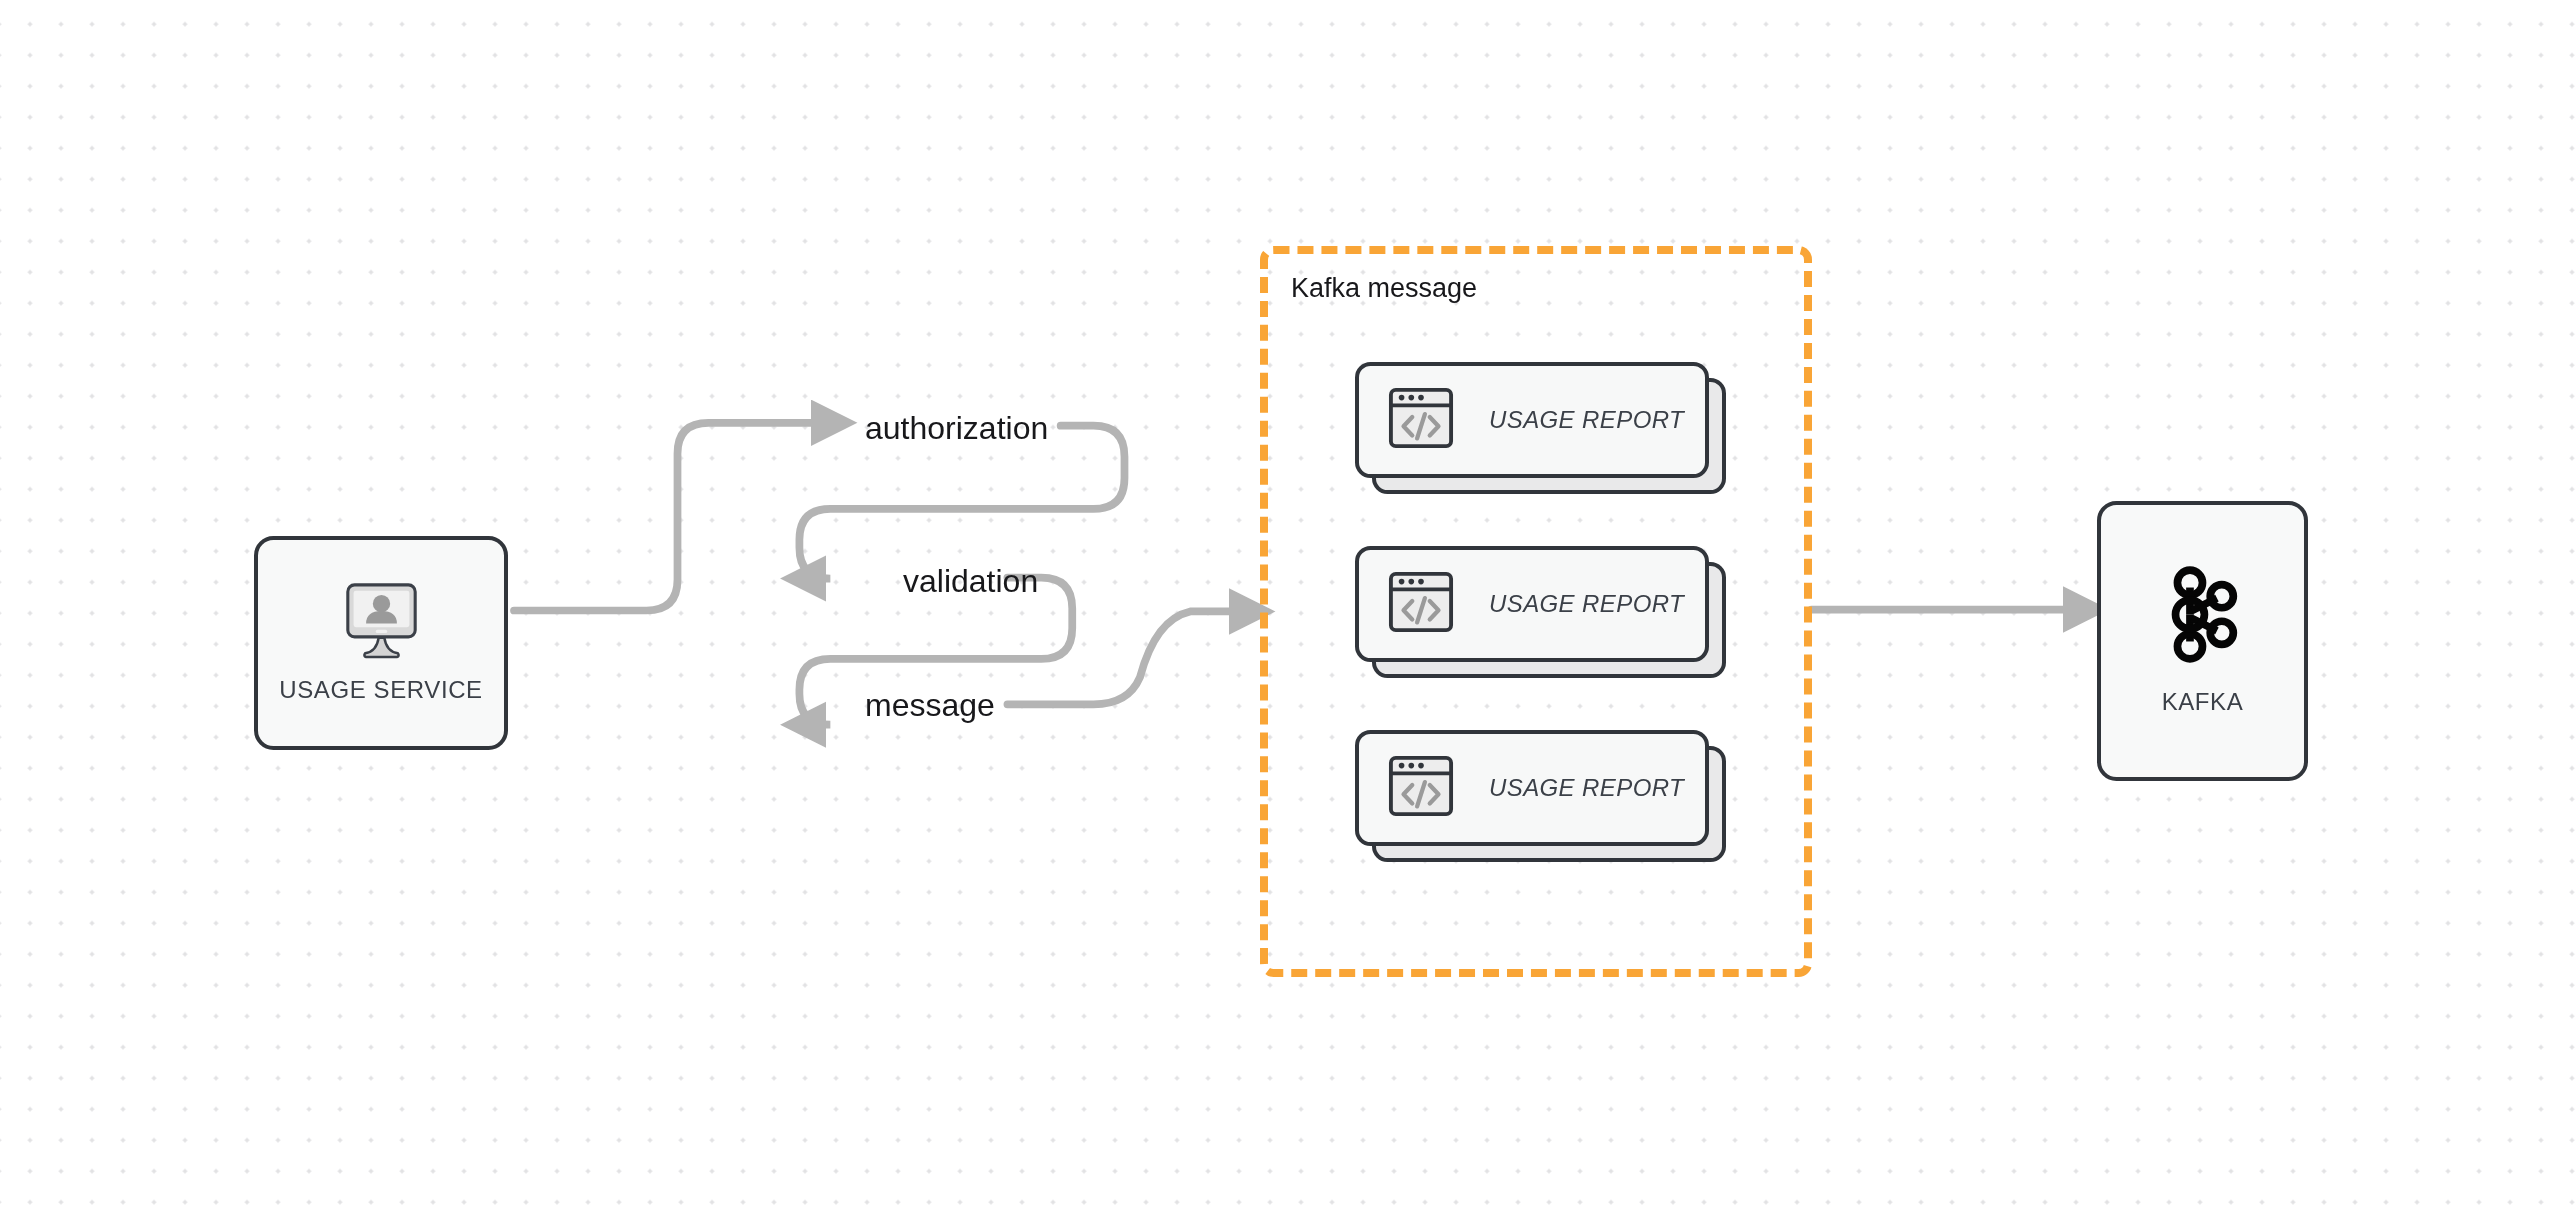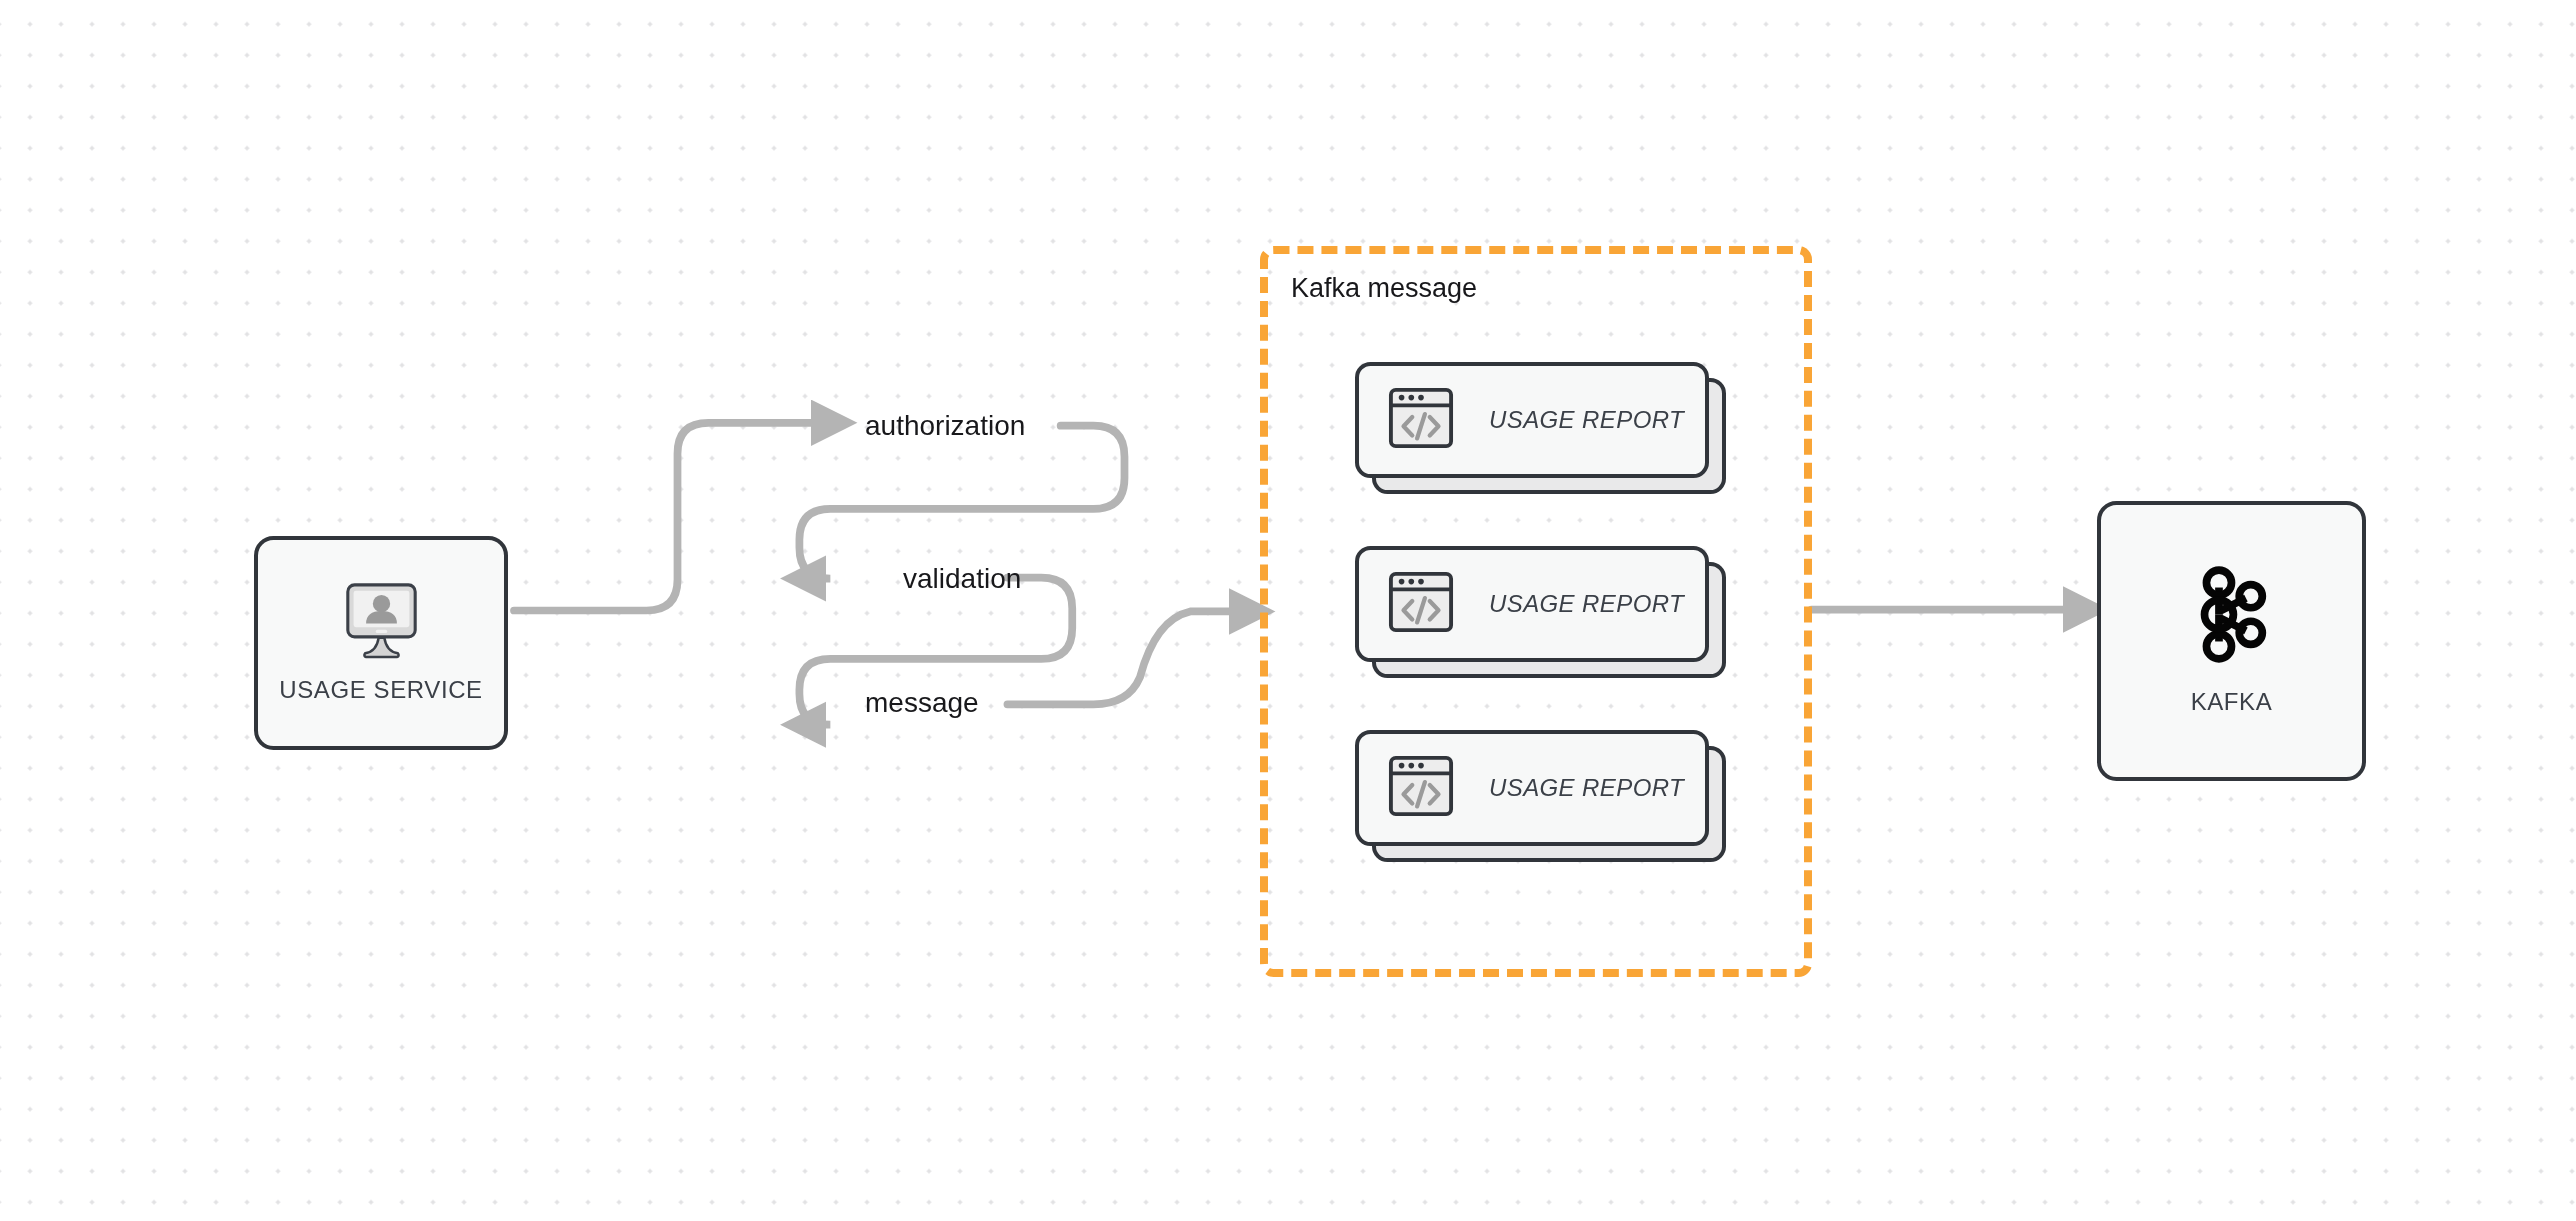"authorization" .flow-label { font-size: 28px -> 32px }
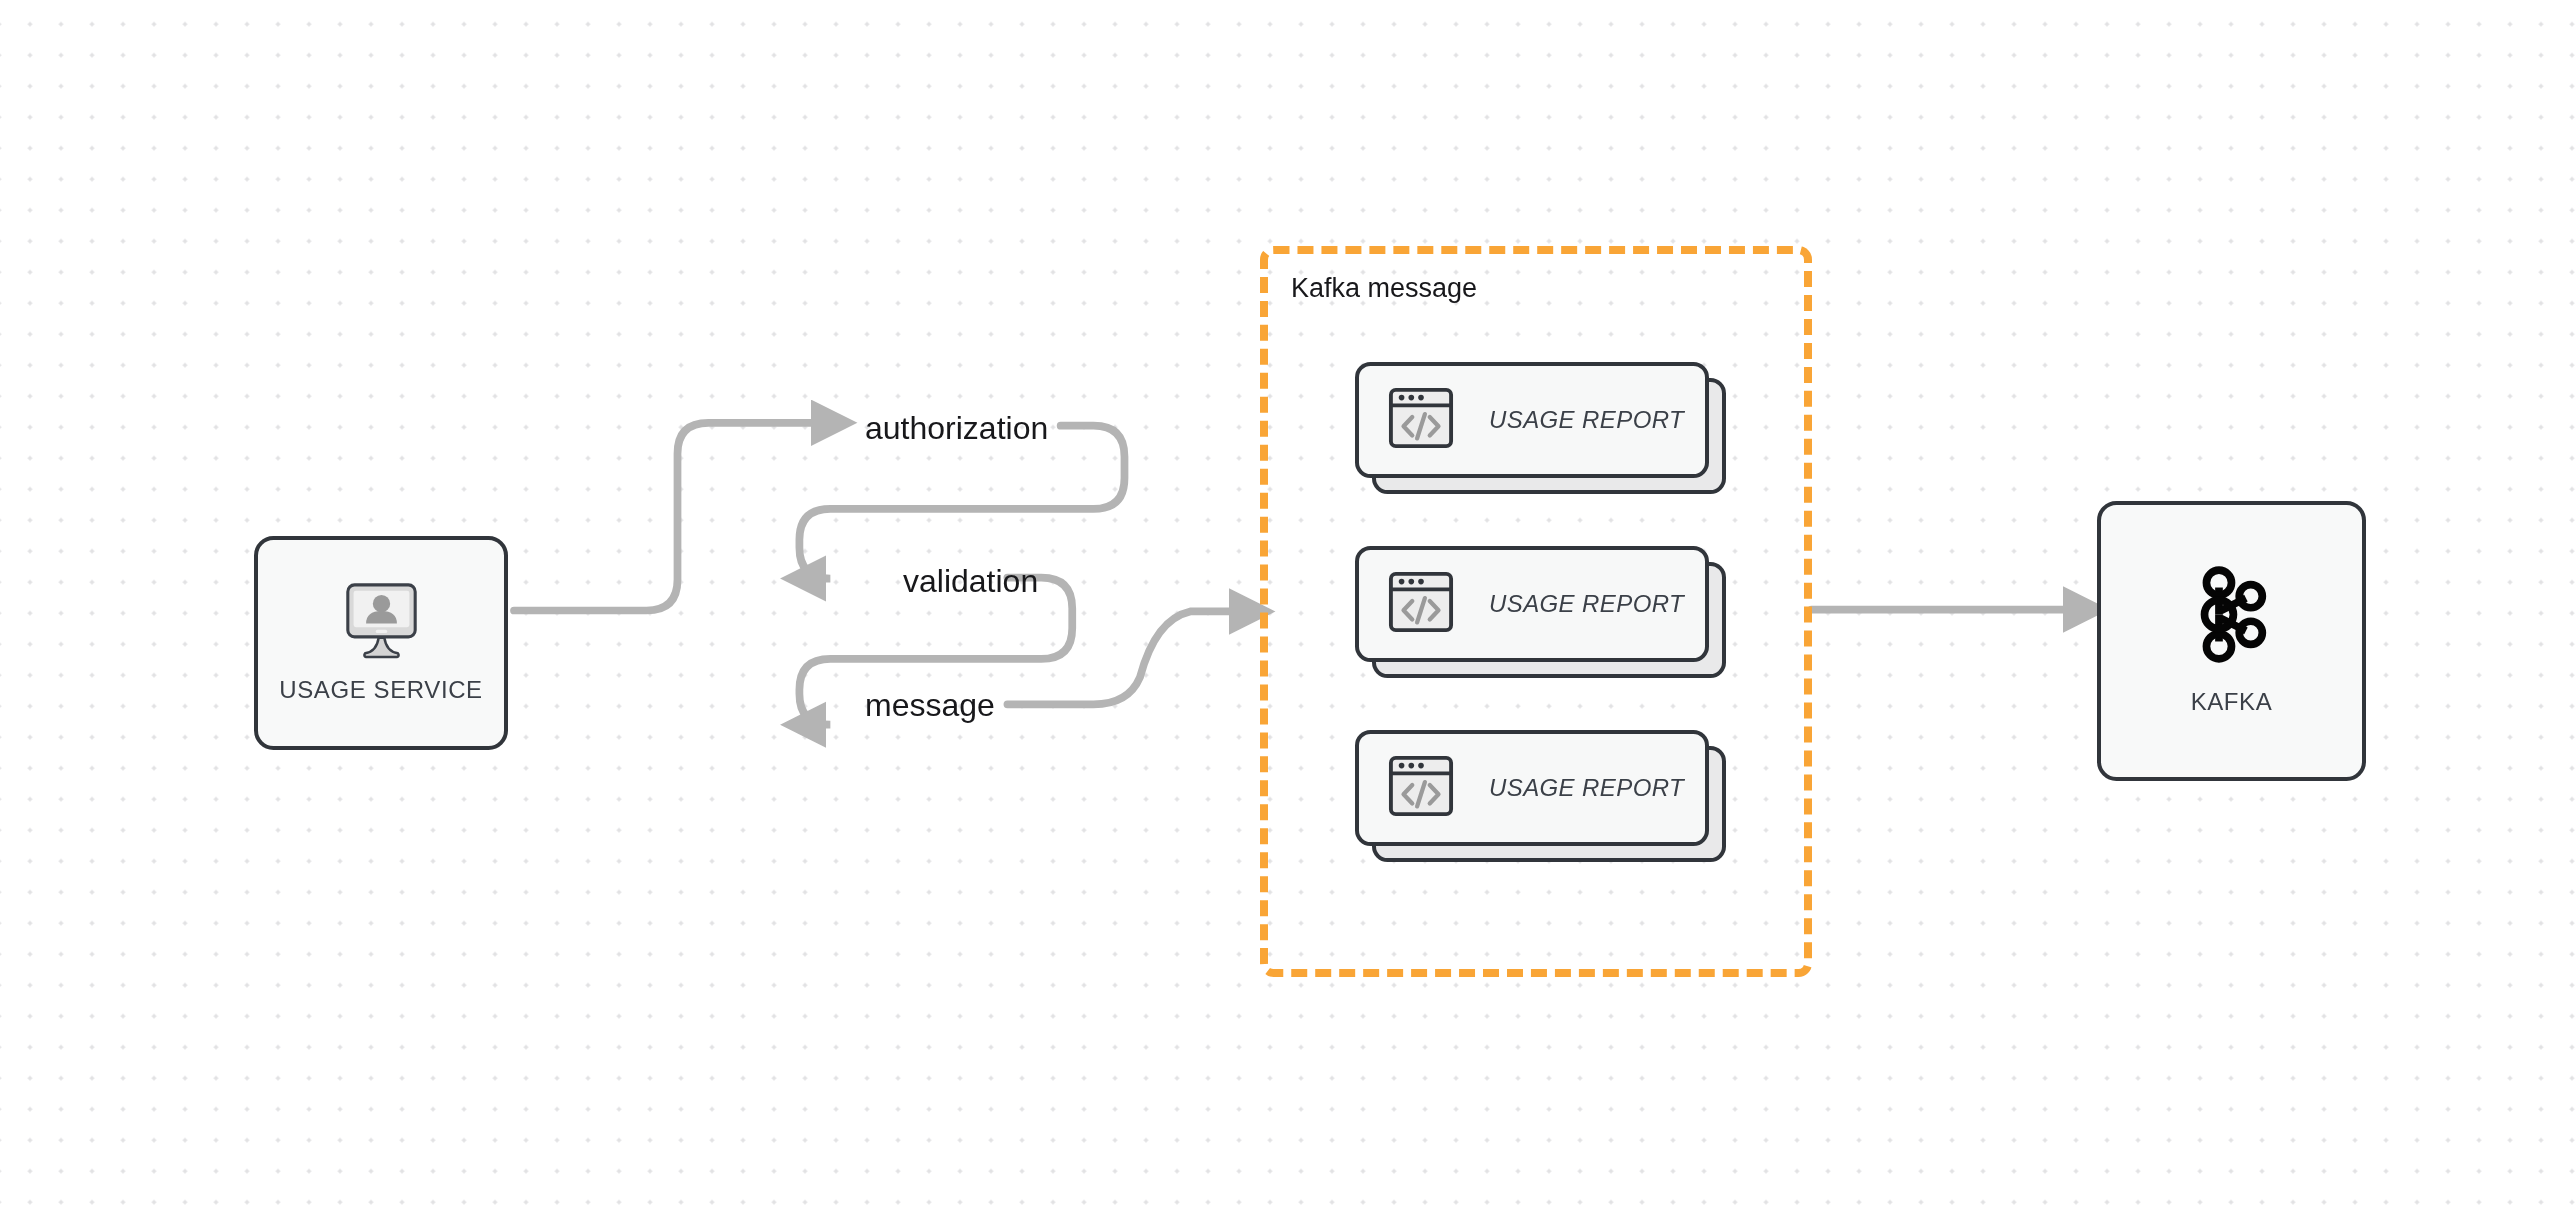"KAFKA" #kafka-node { width: 269px -> 211px }
